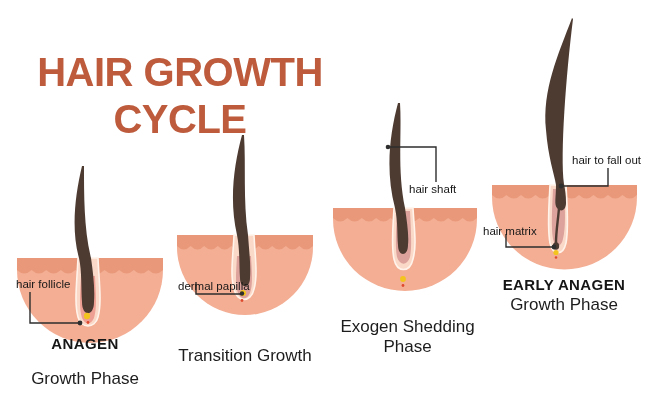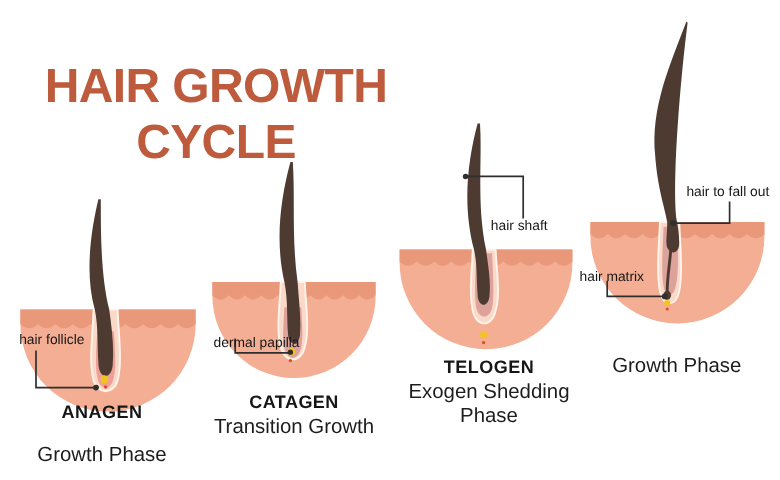"EARLY ANAGEN" div.fig-name { html: none -> <div>EARLY ANAGEN</div> }
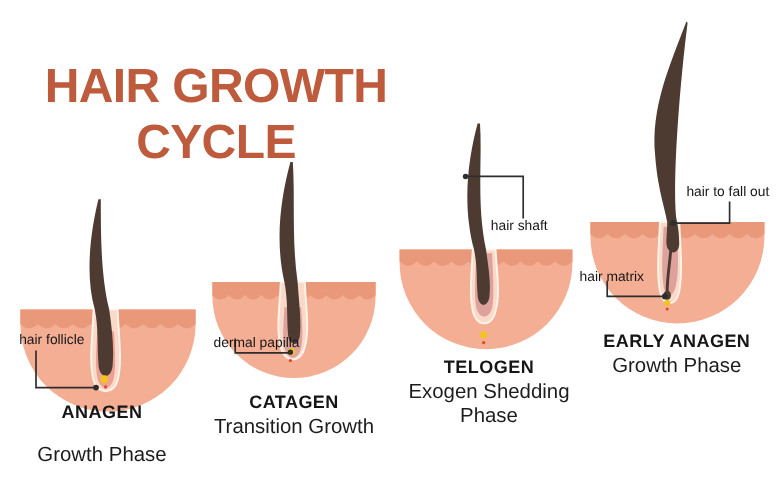"TELOGEN" div.fig-name { html: <div>TELOGEN</div> -> none }
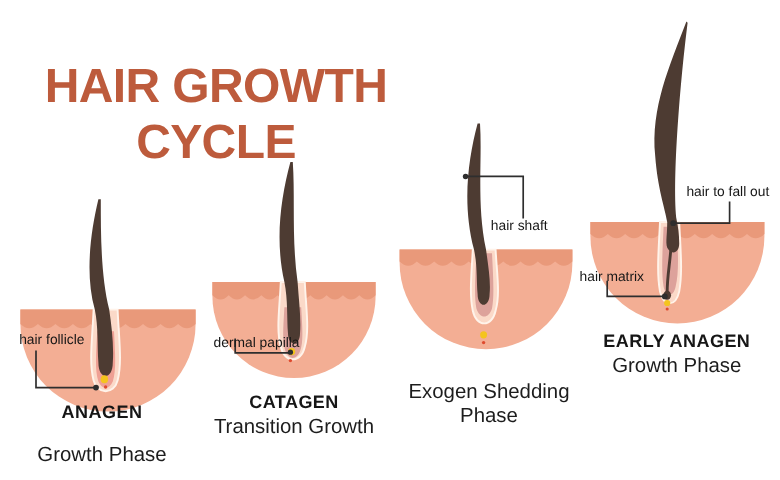"CATAGEN" div.fig-name { html: <div>CATAGEN</div> -> none }
